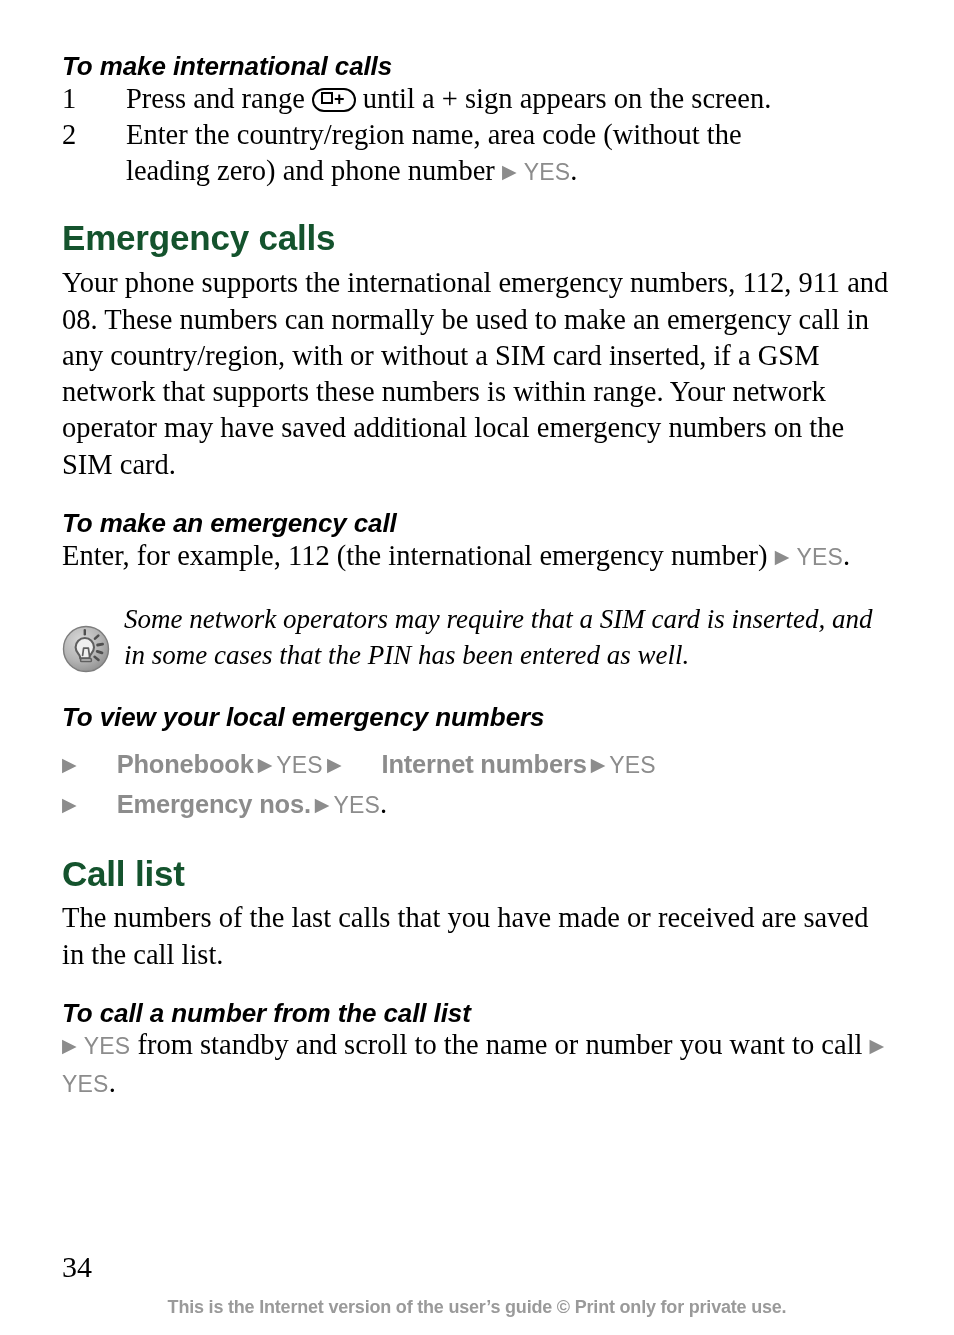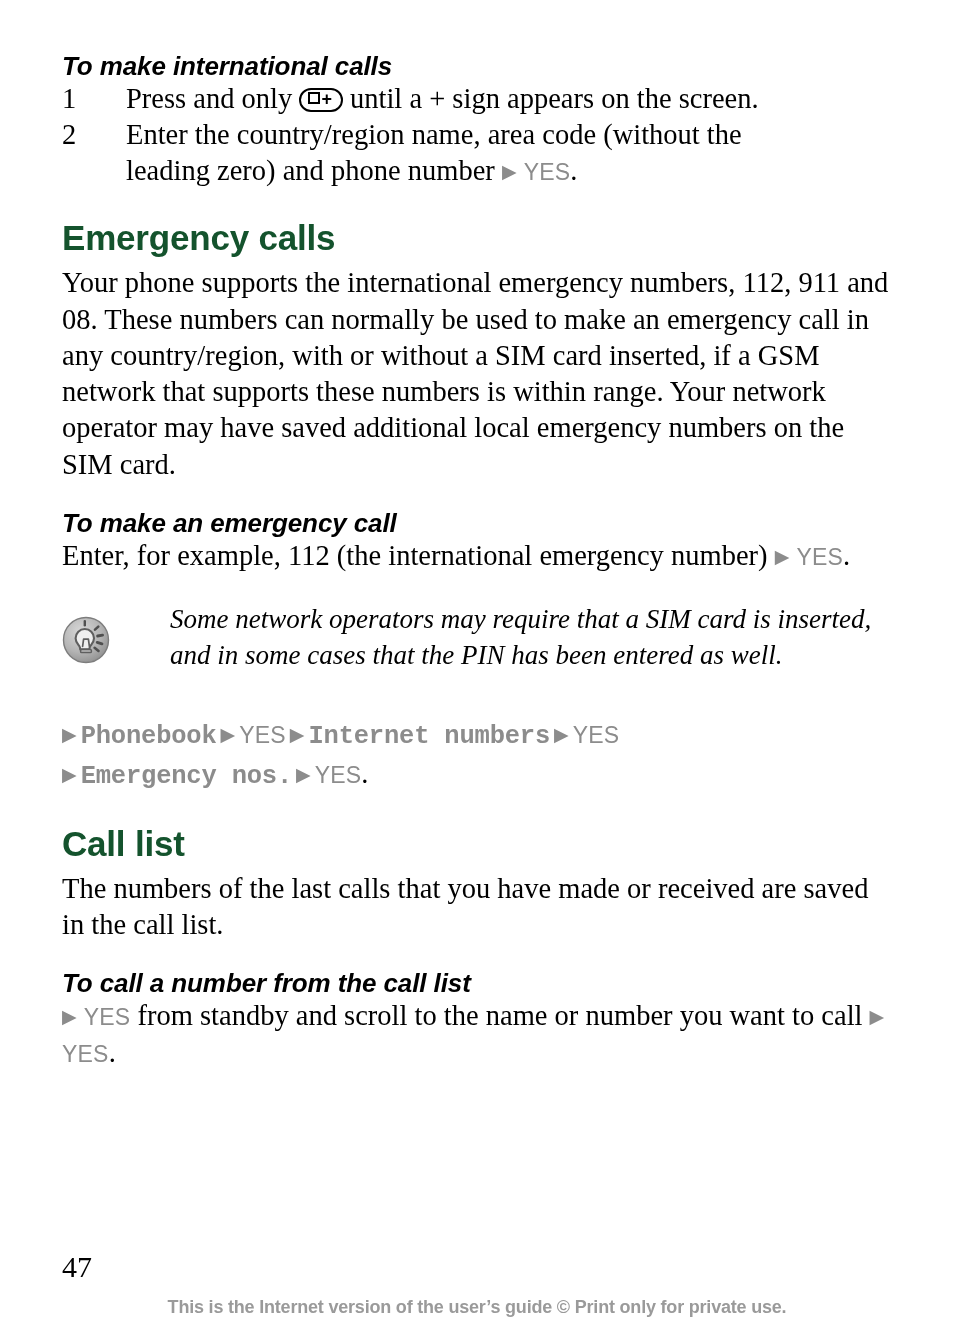"Press and only" span { text: only -> range }
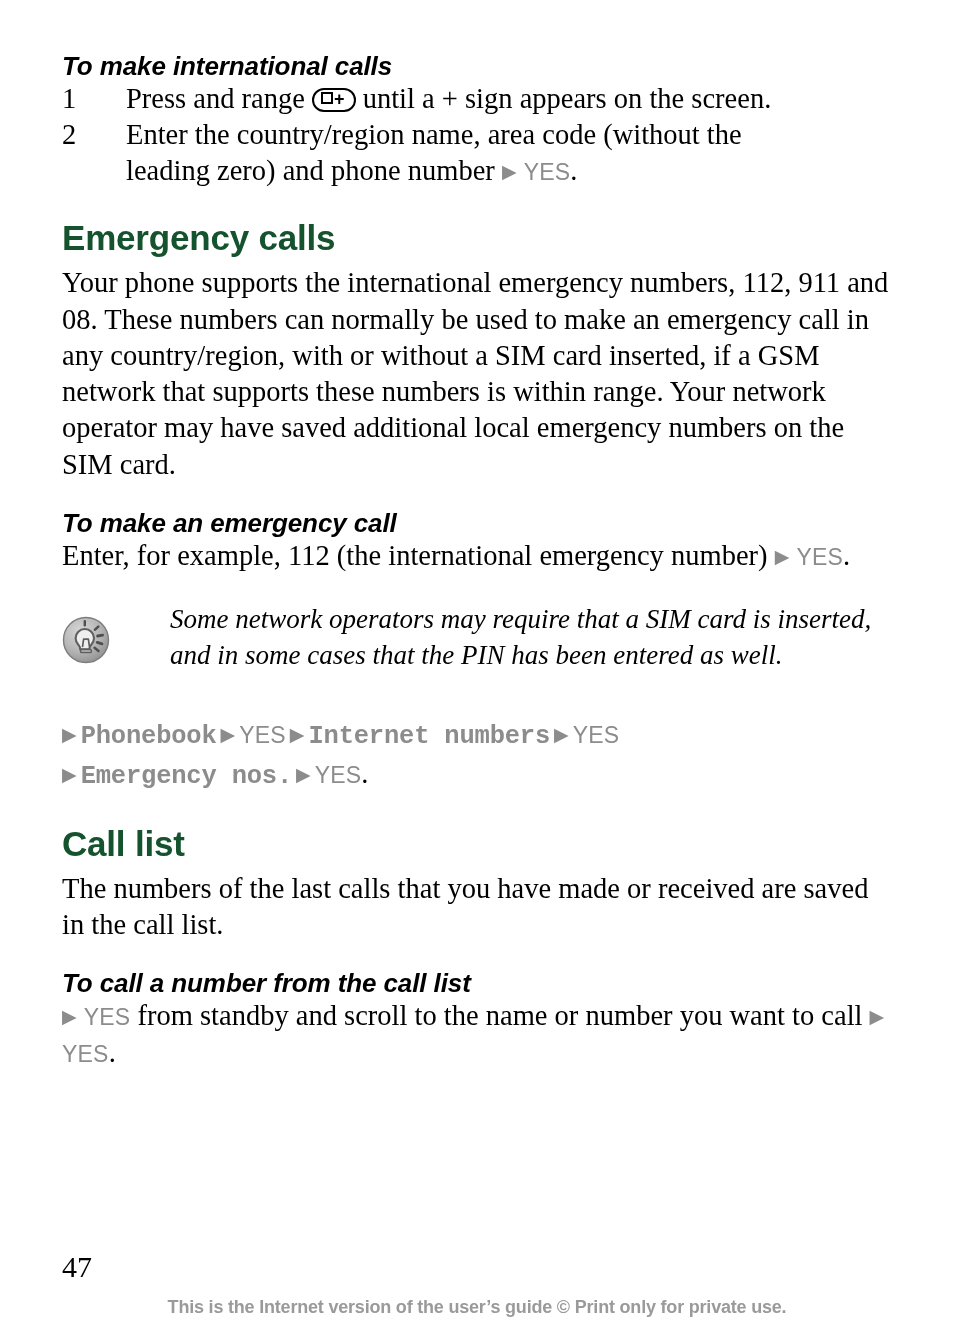"Some network operators may require" .note-block { align-items: center -> flex-end; gap: 46px -> none }
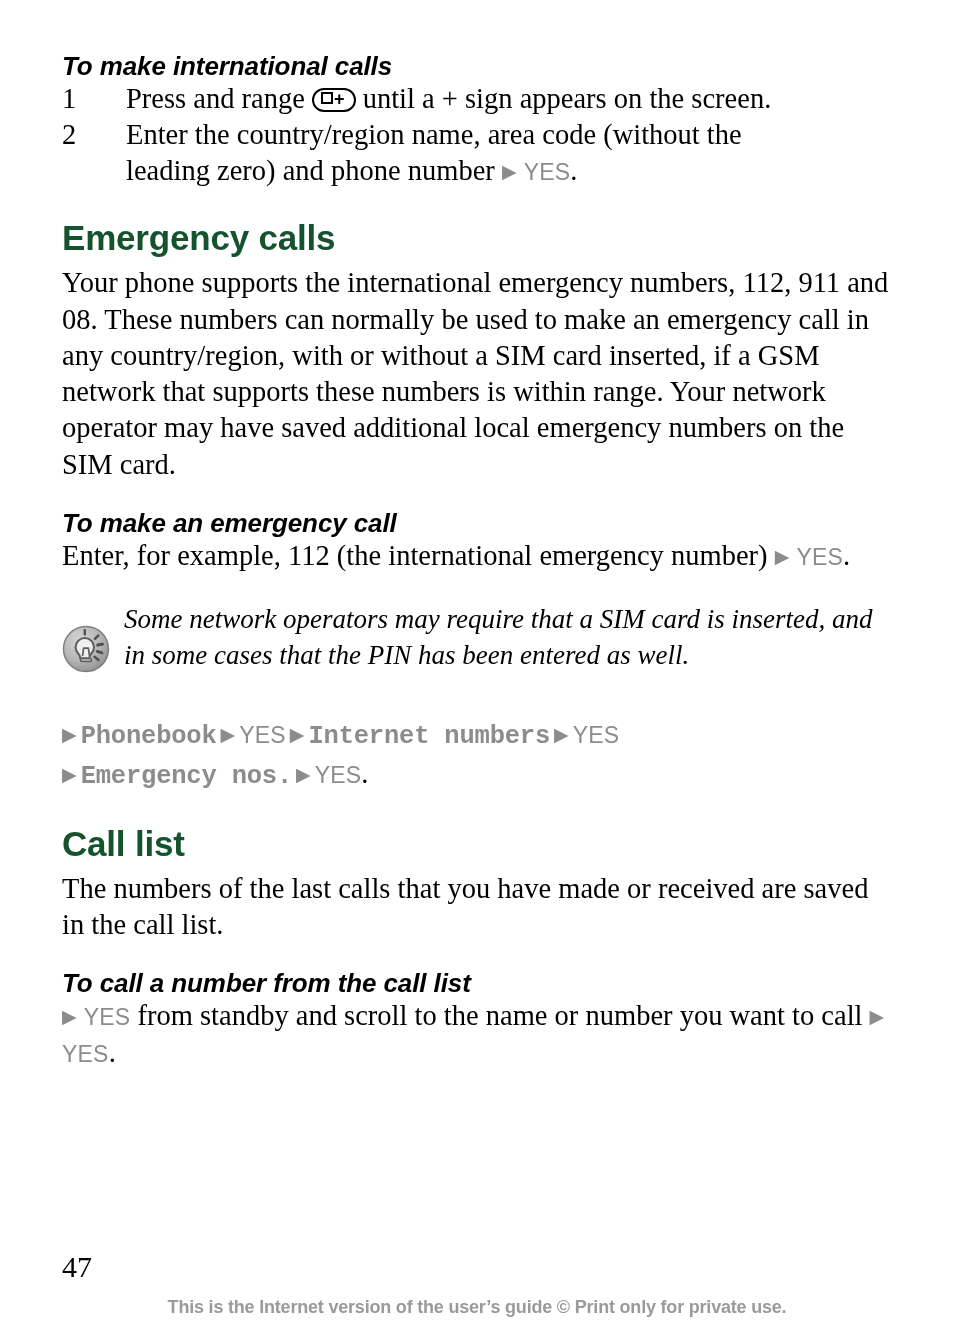"To view your local emergency" h2.h2 { html: none -> <h2>To view your local emergency numbers</h2> }
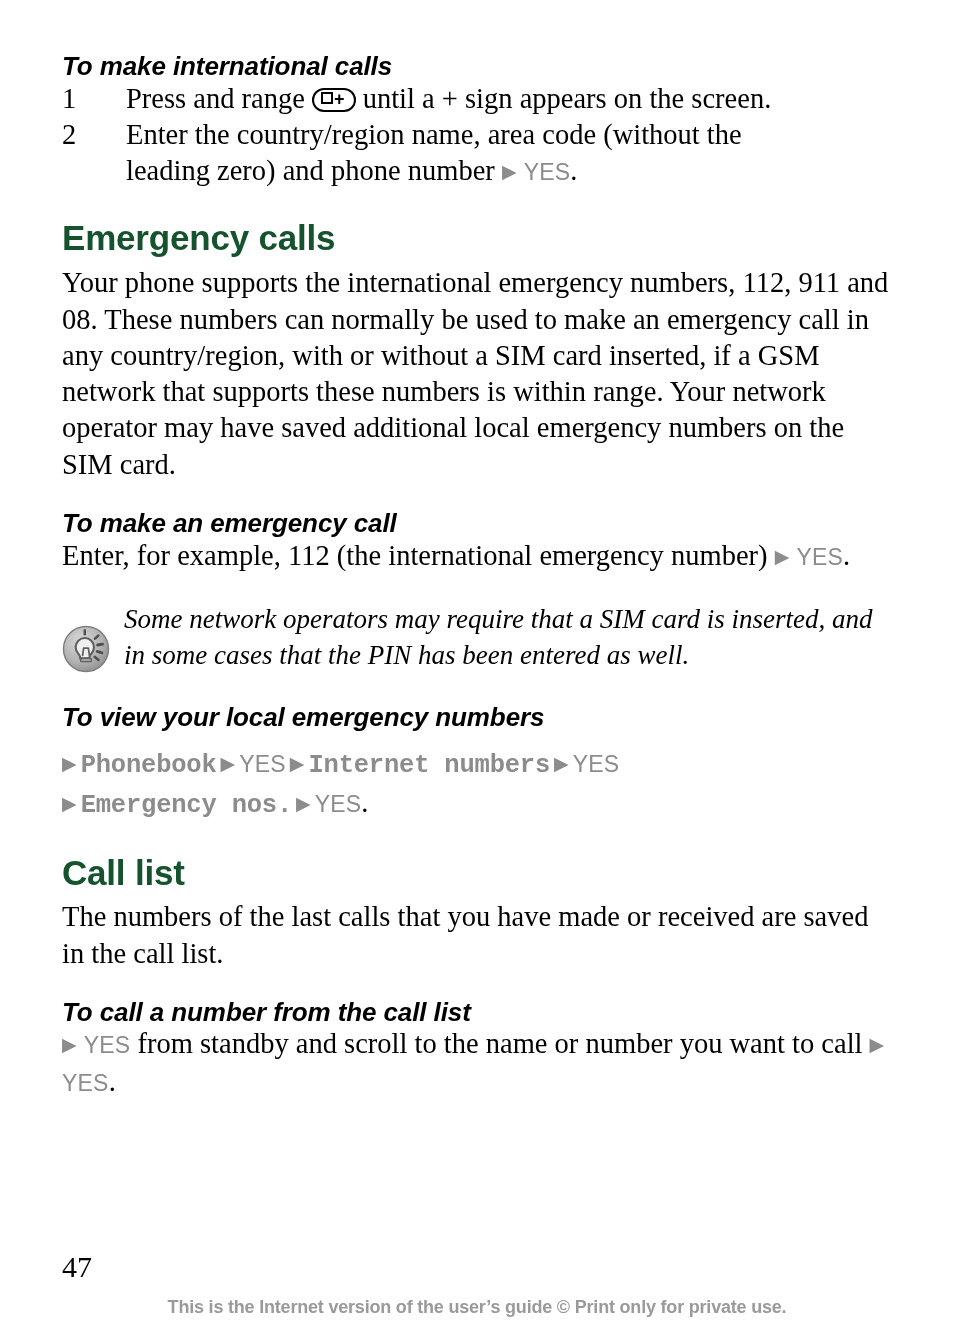"Phonebook" .menu-item { font-family: Liberation Mono, monospace -> Liberation Sans, sans-serif; margin-left: none -> 36px }
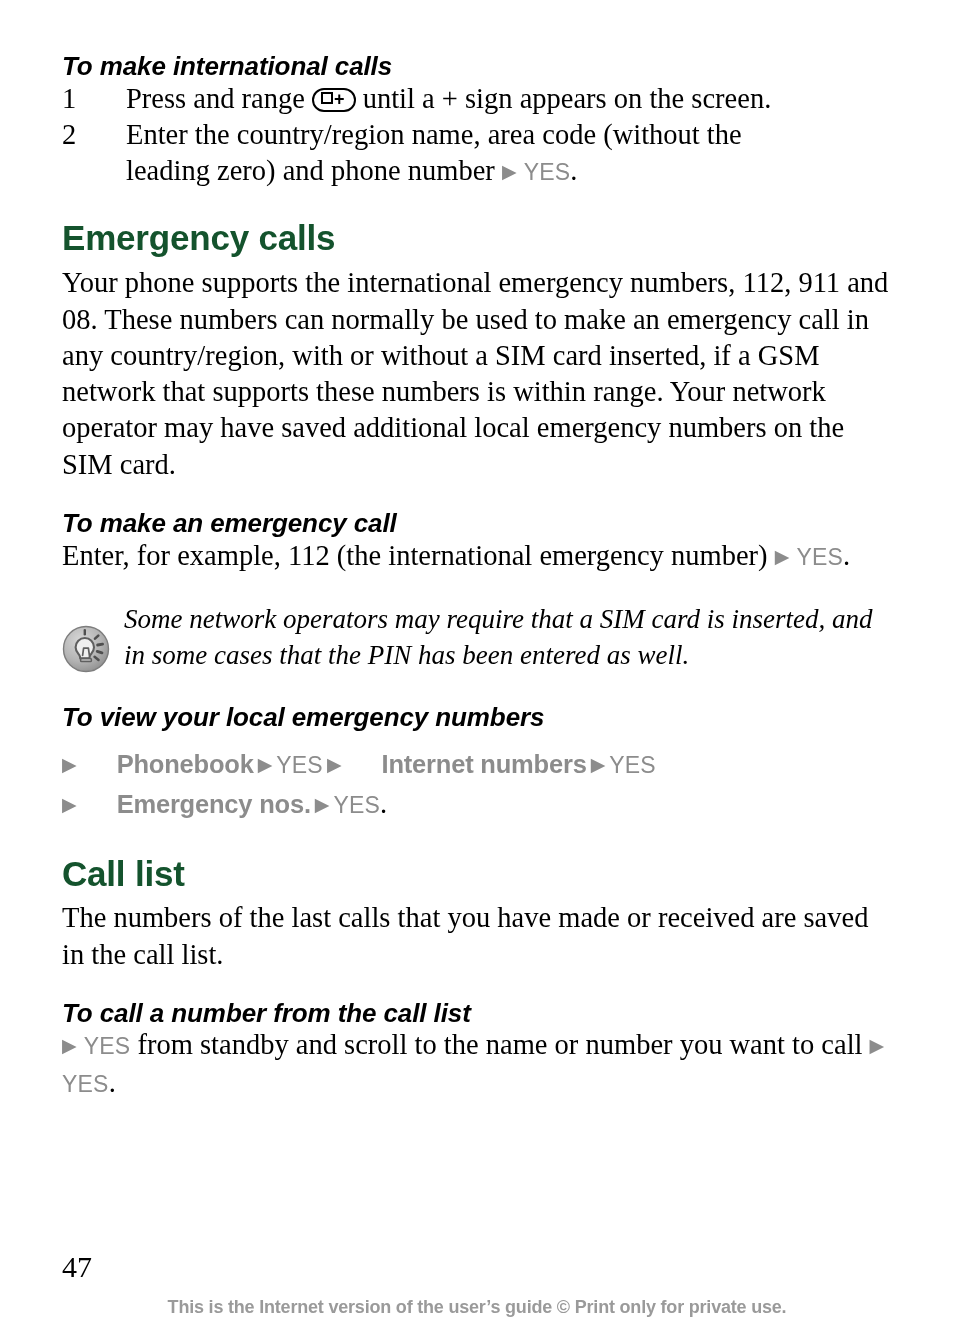"47" div.page-number { text: 47 -> 34 }
